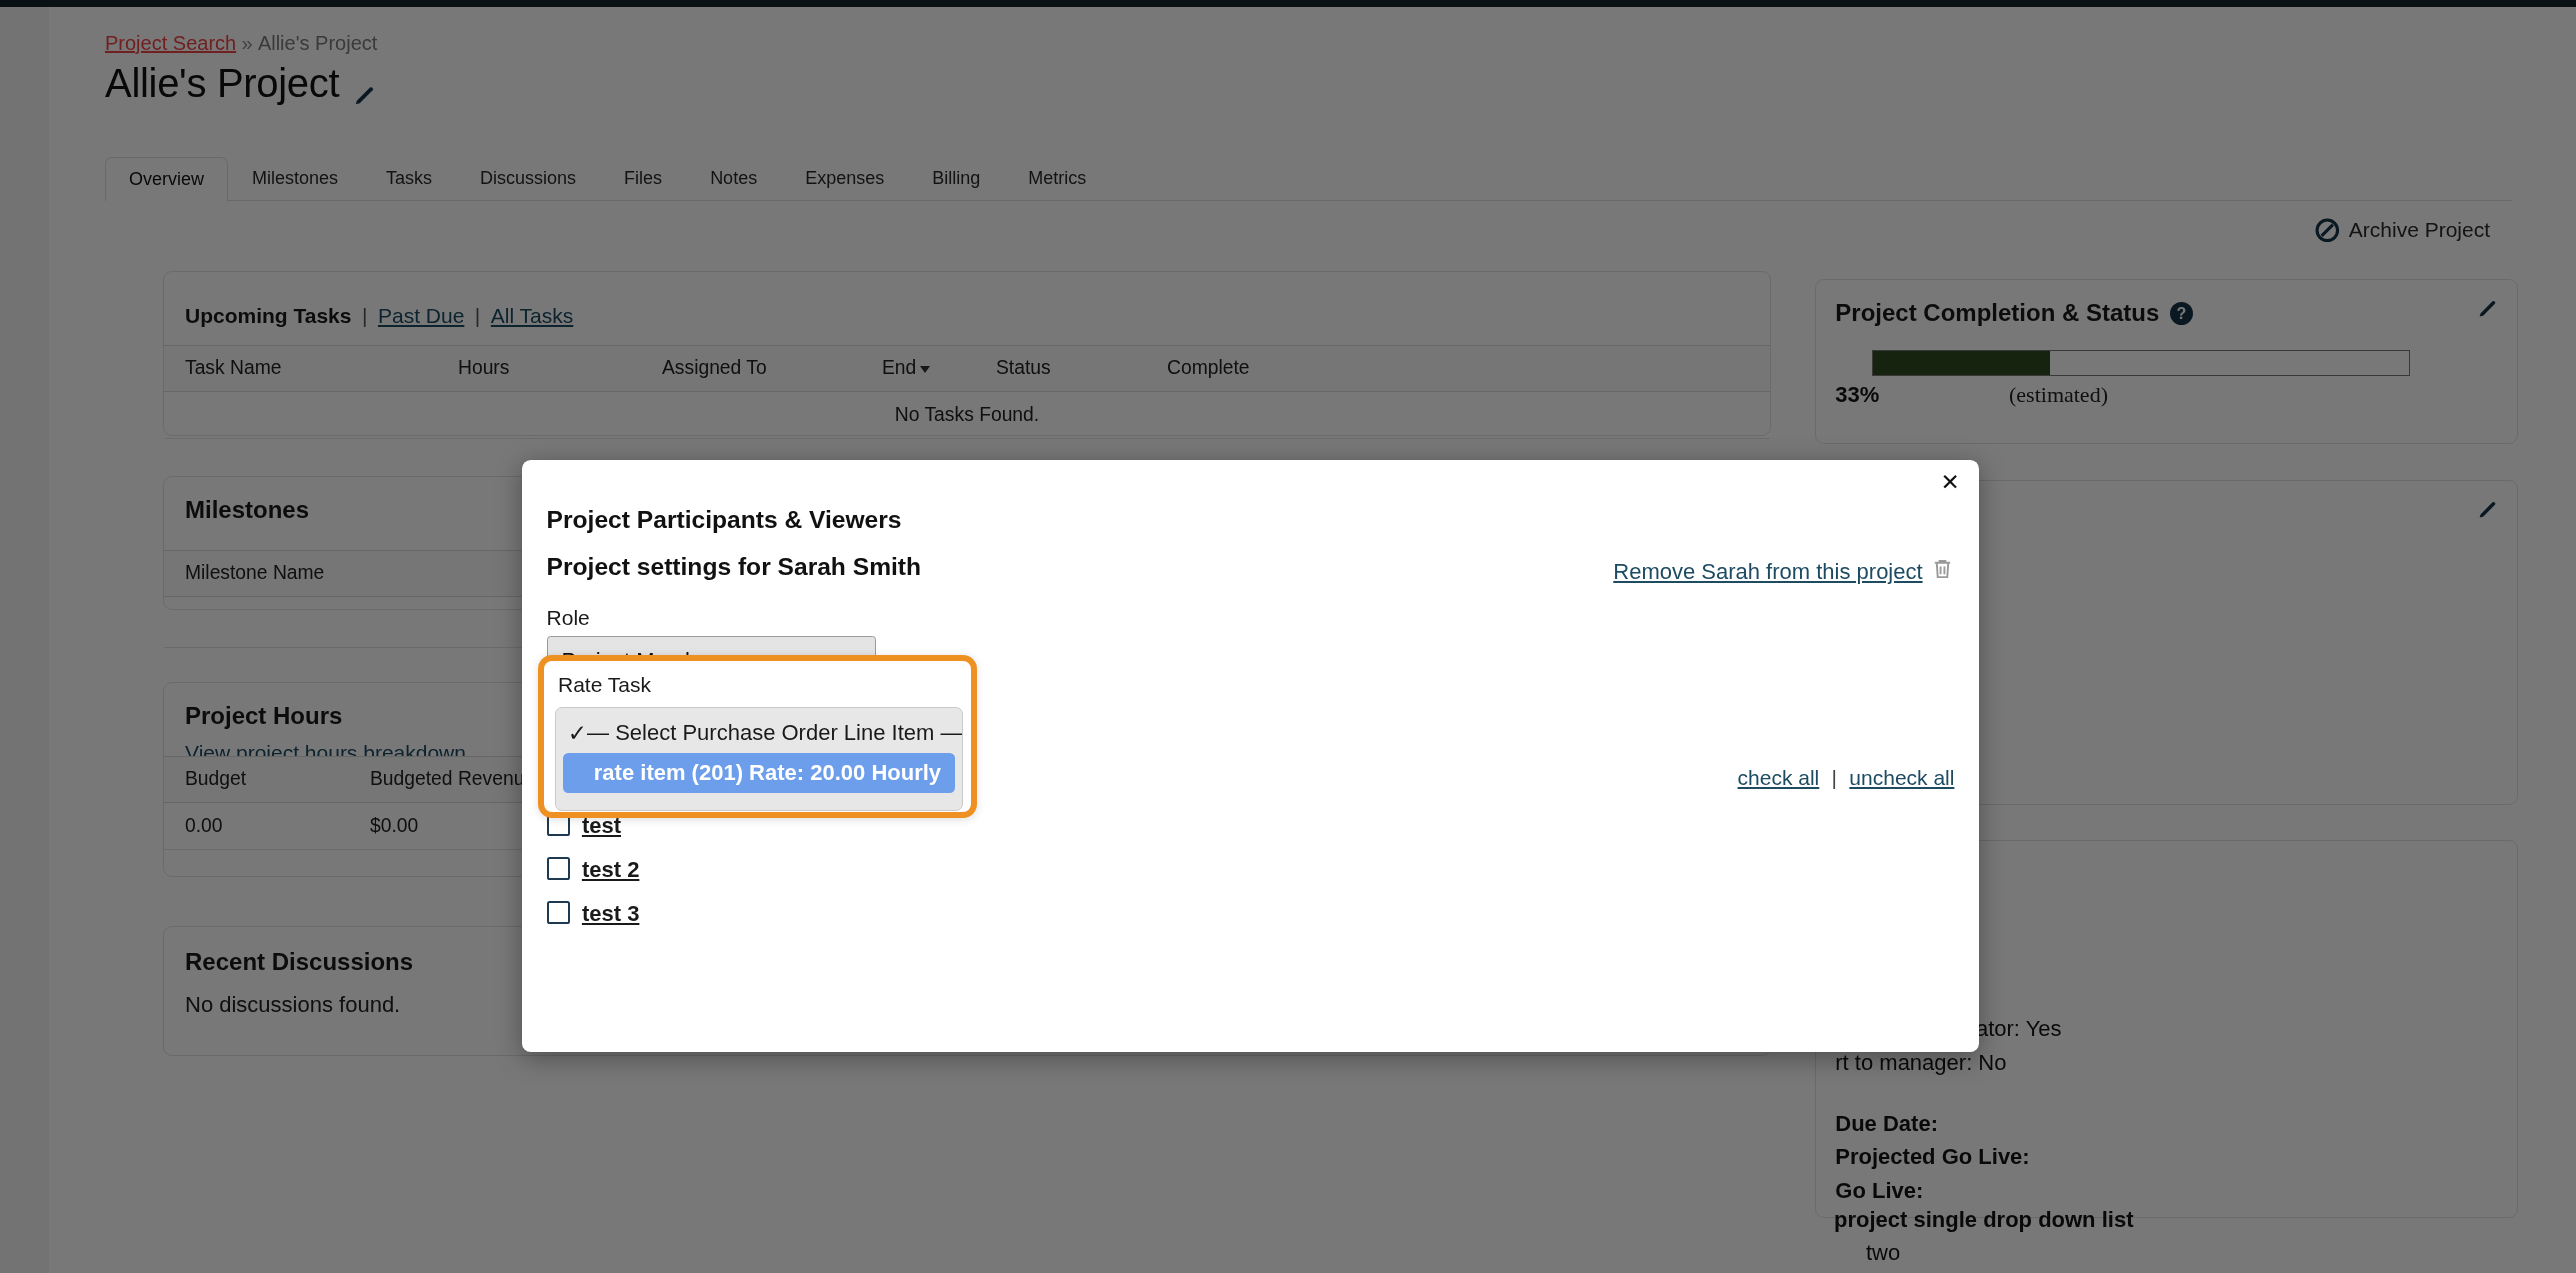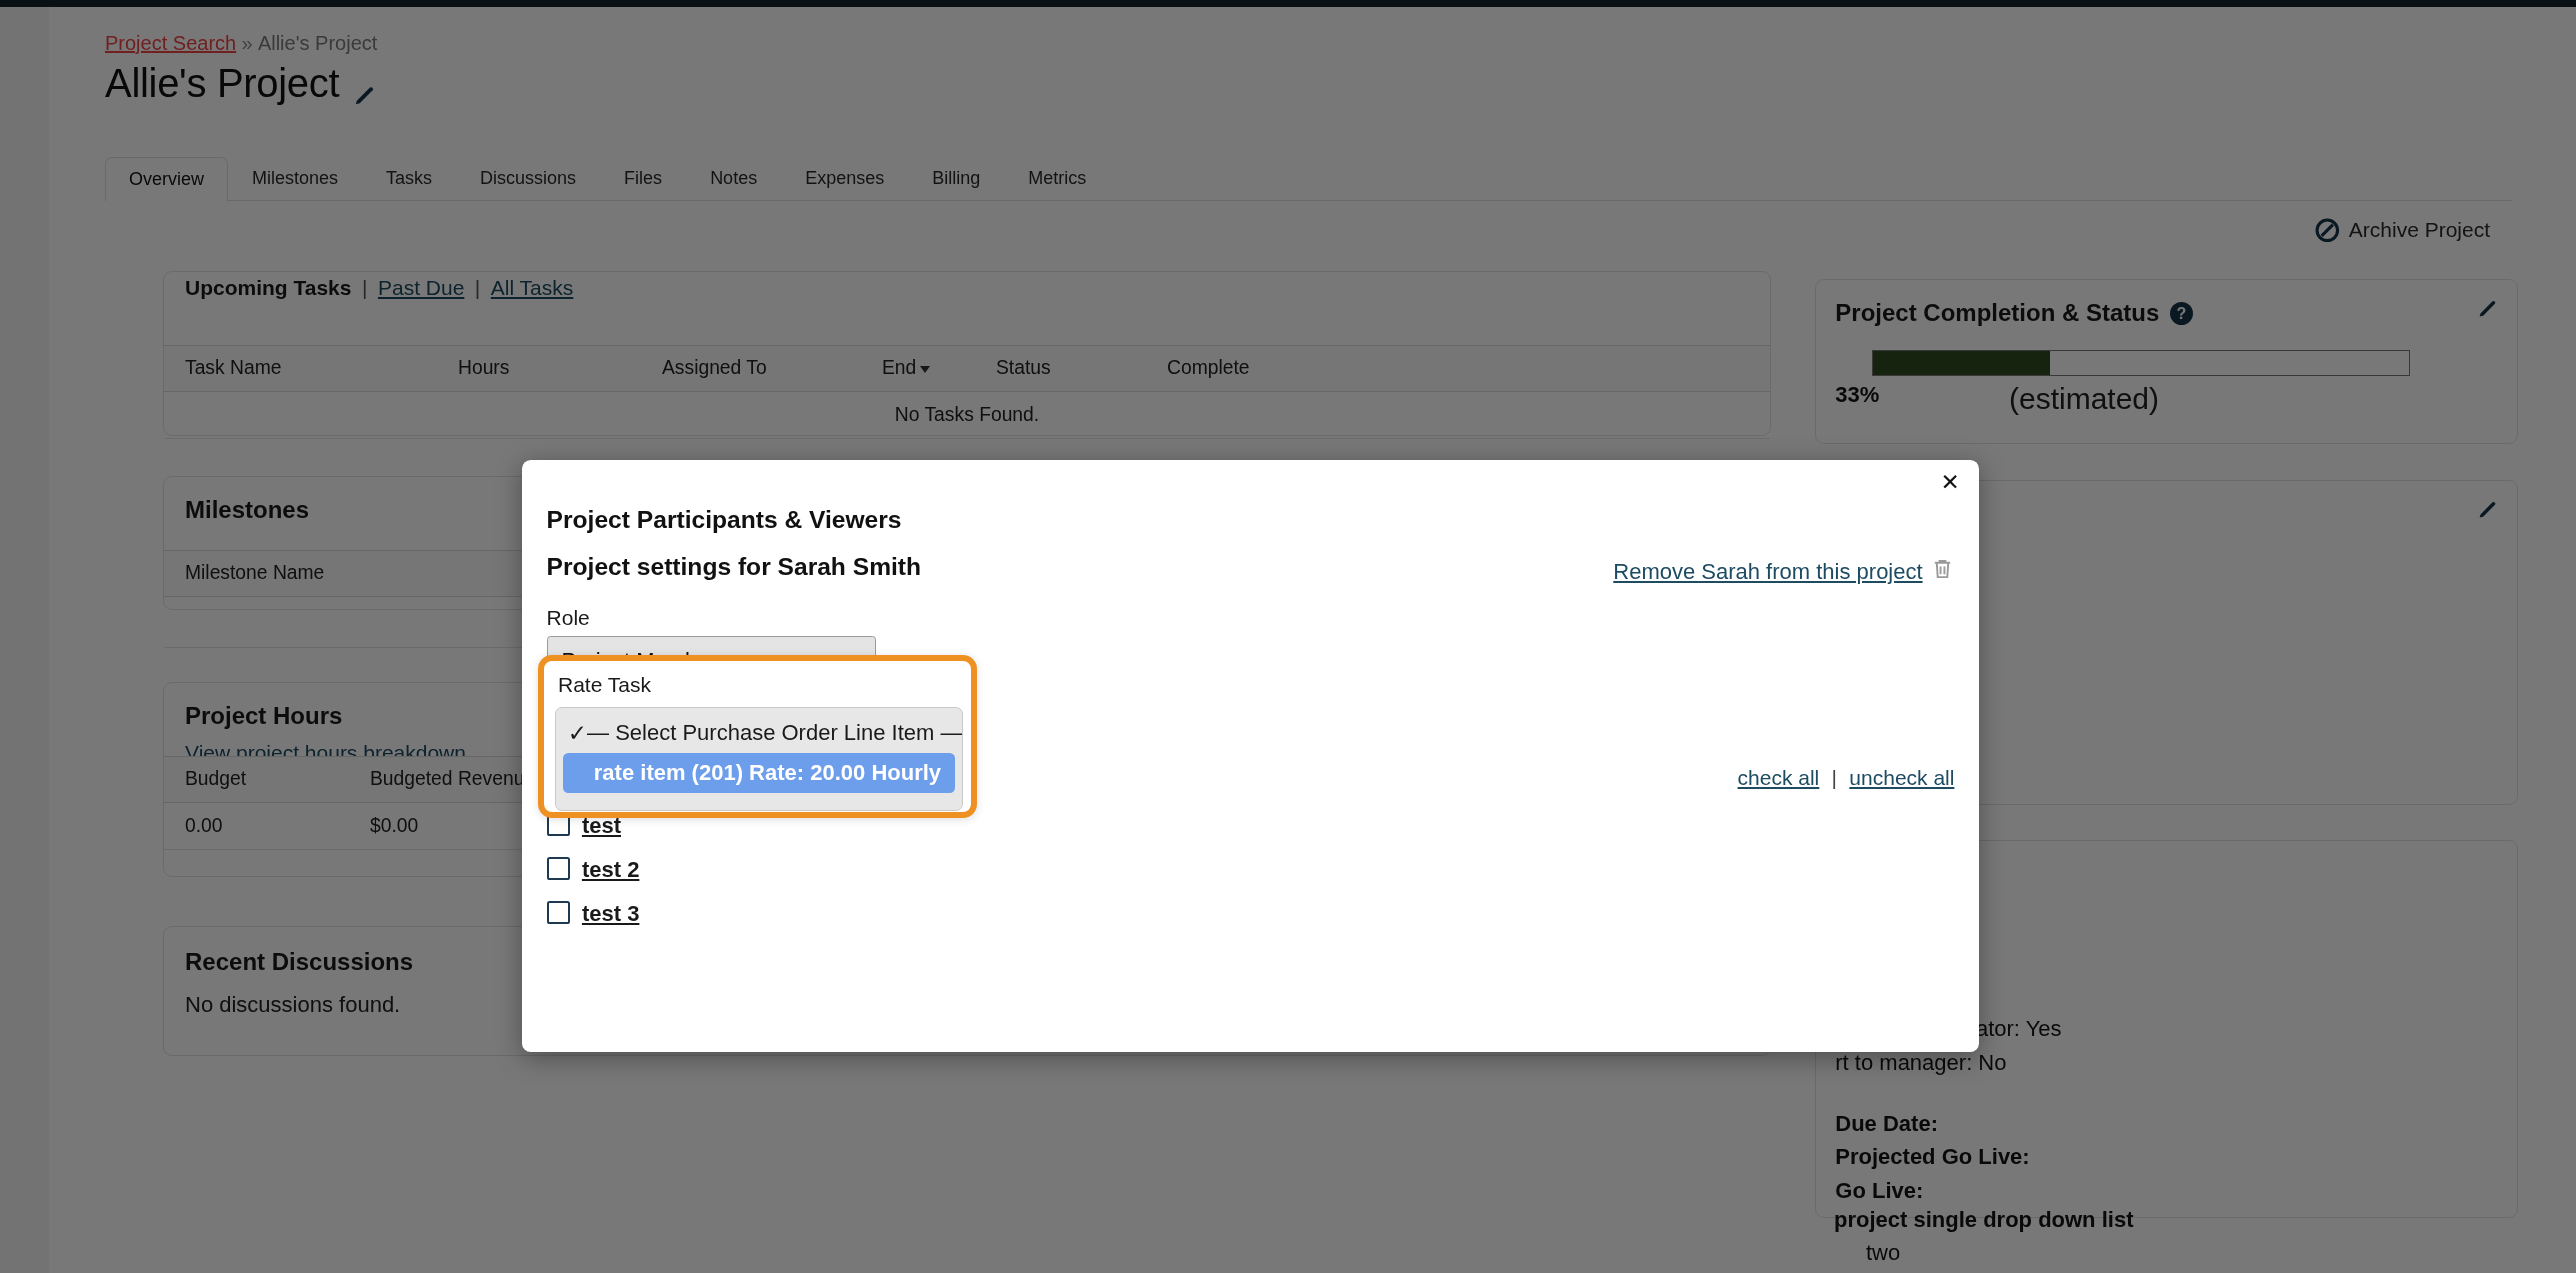"Upcoming Tasks | Past Due" .ut-head { top: 4px -> 32px }
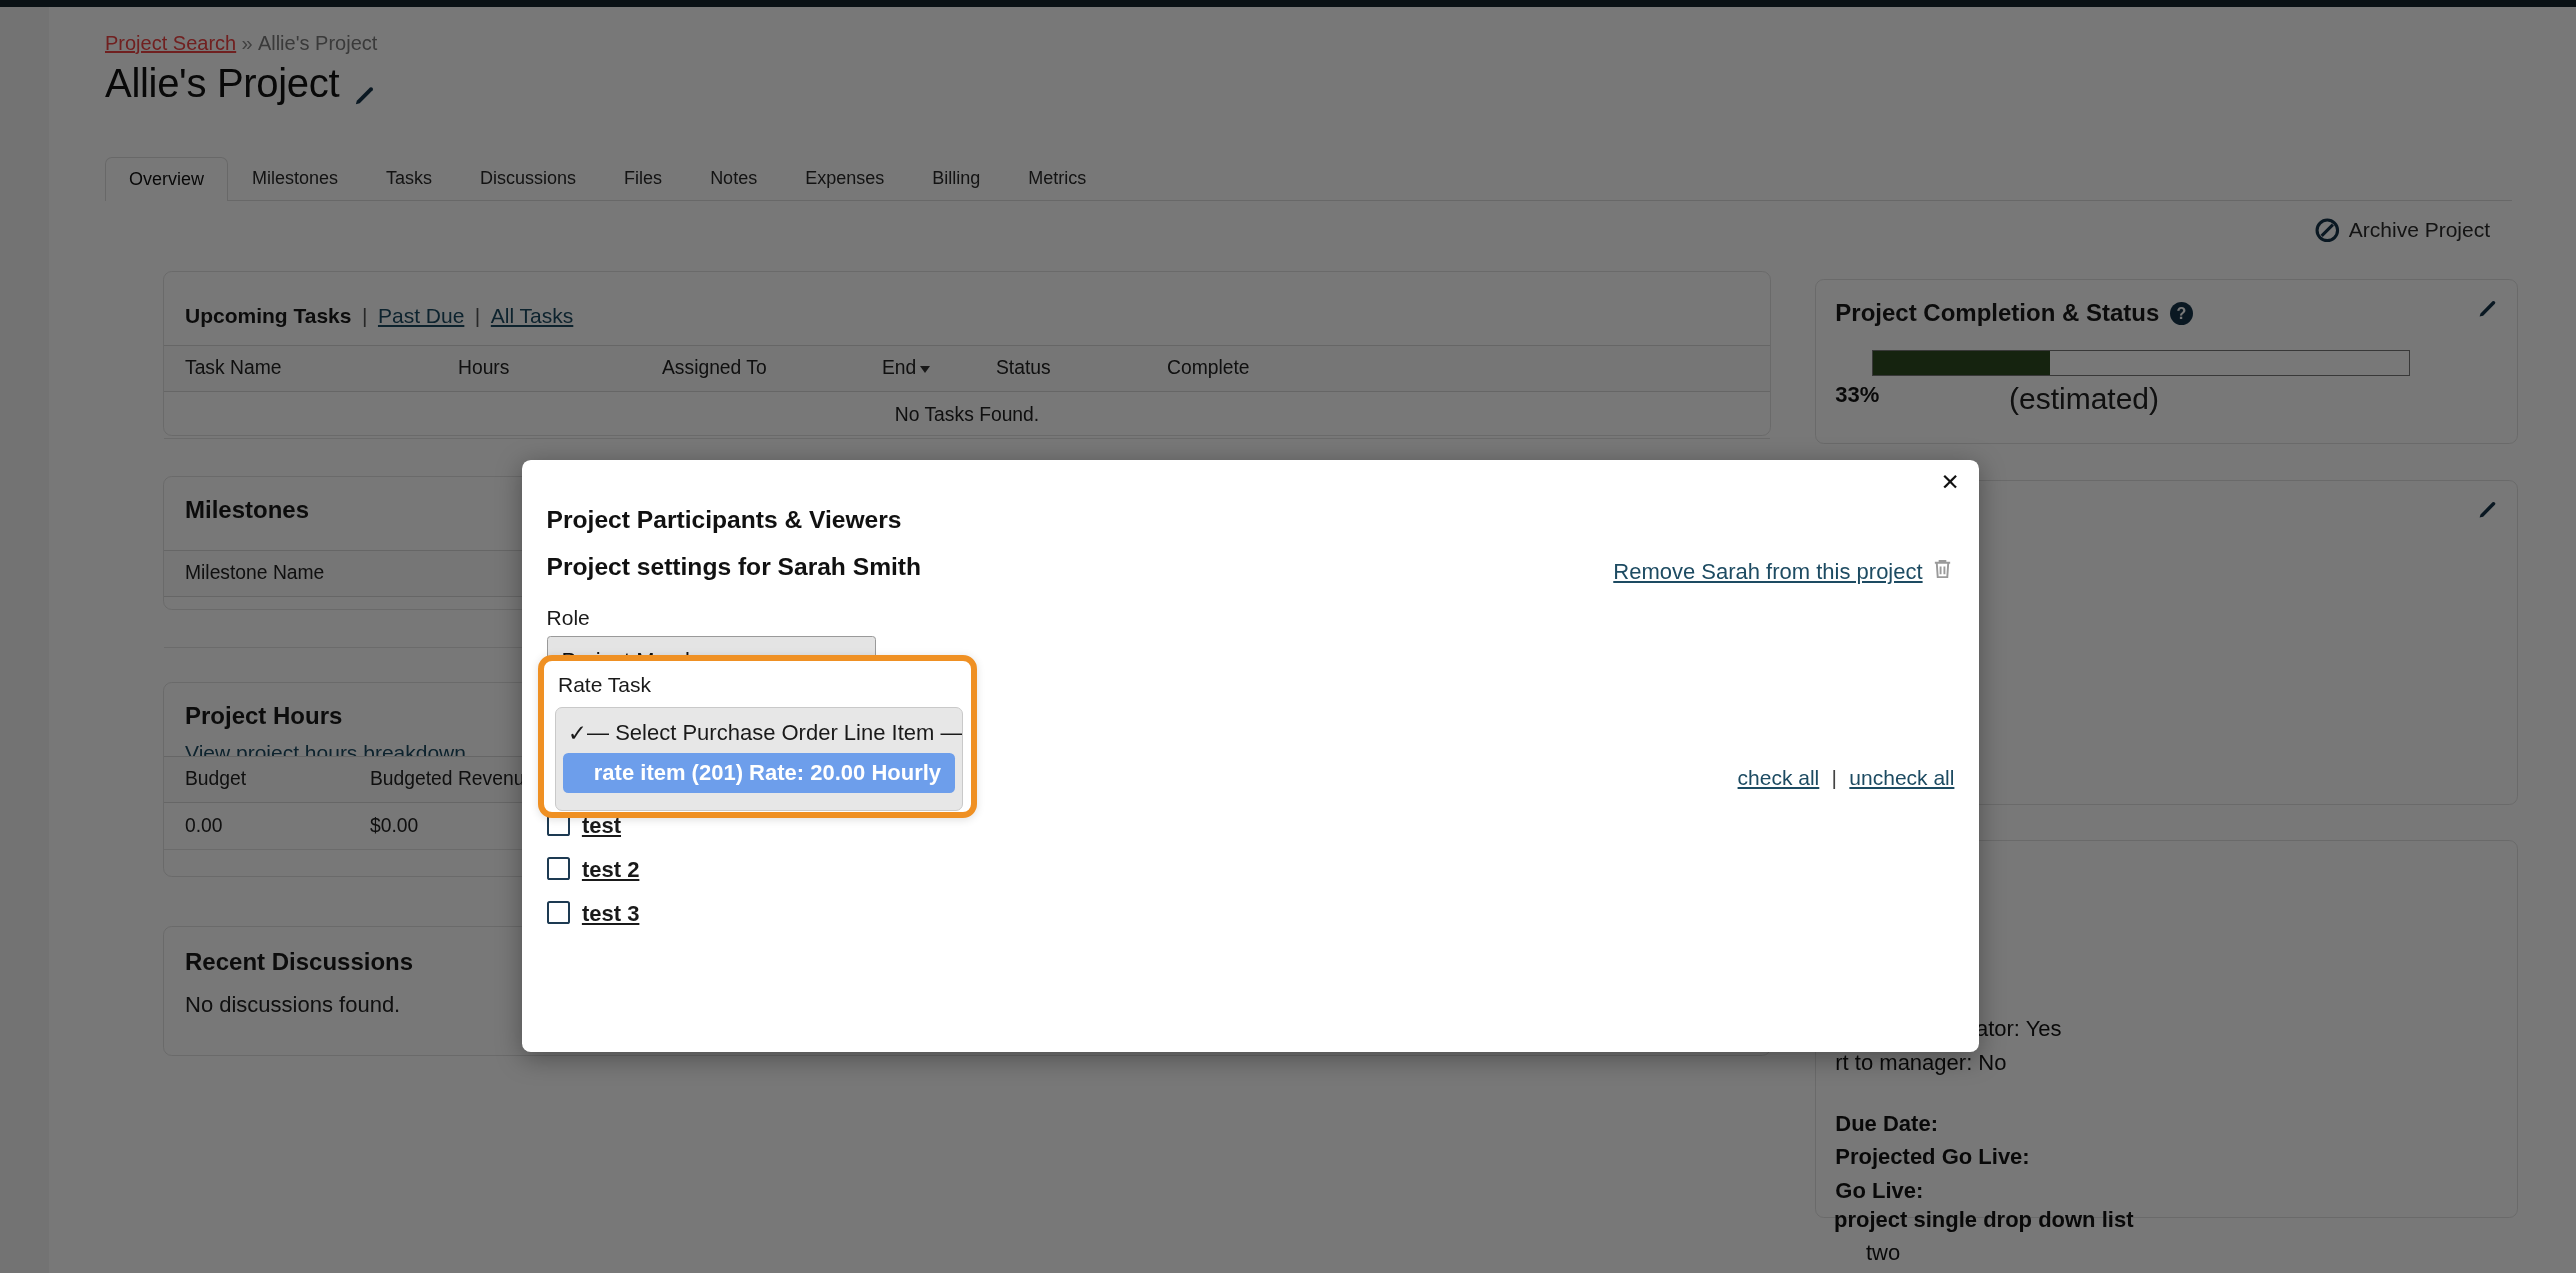"(estimated)" .pc-est { font-family: none -> Liberation Serif, serif; font-size: 30px -> 22px }
